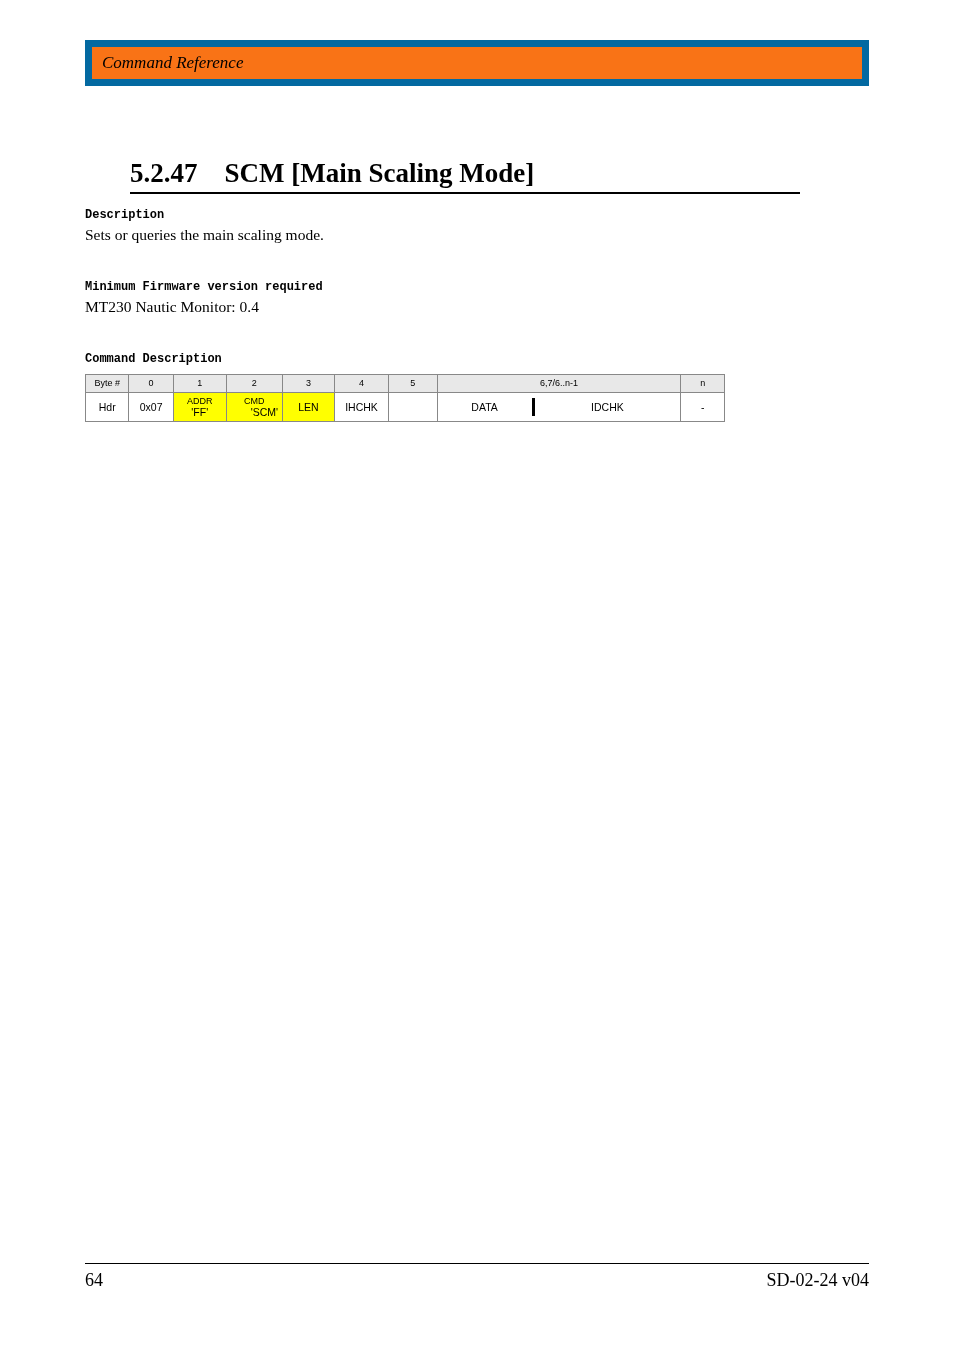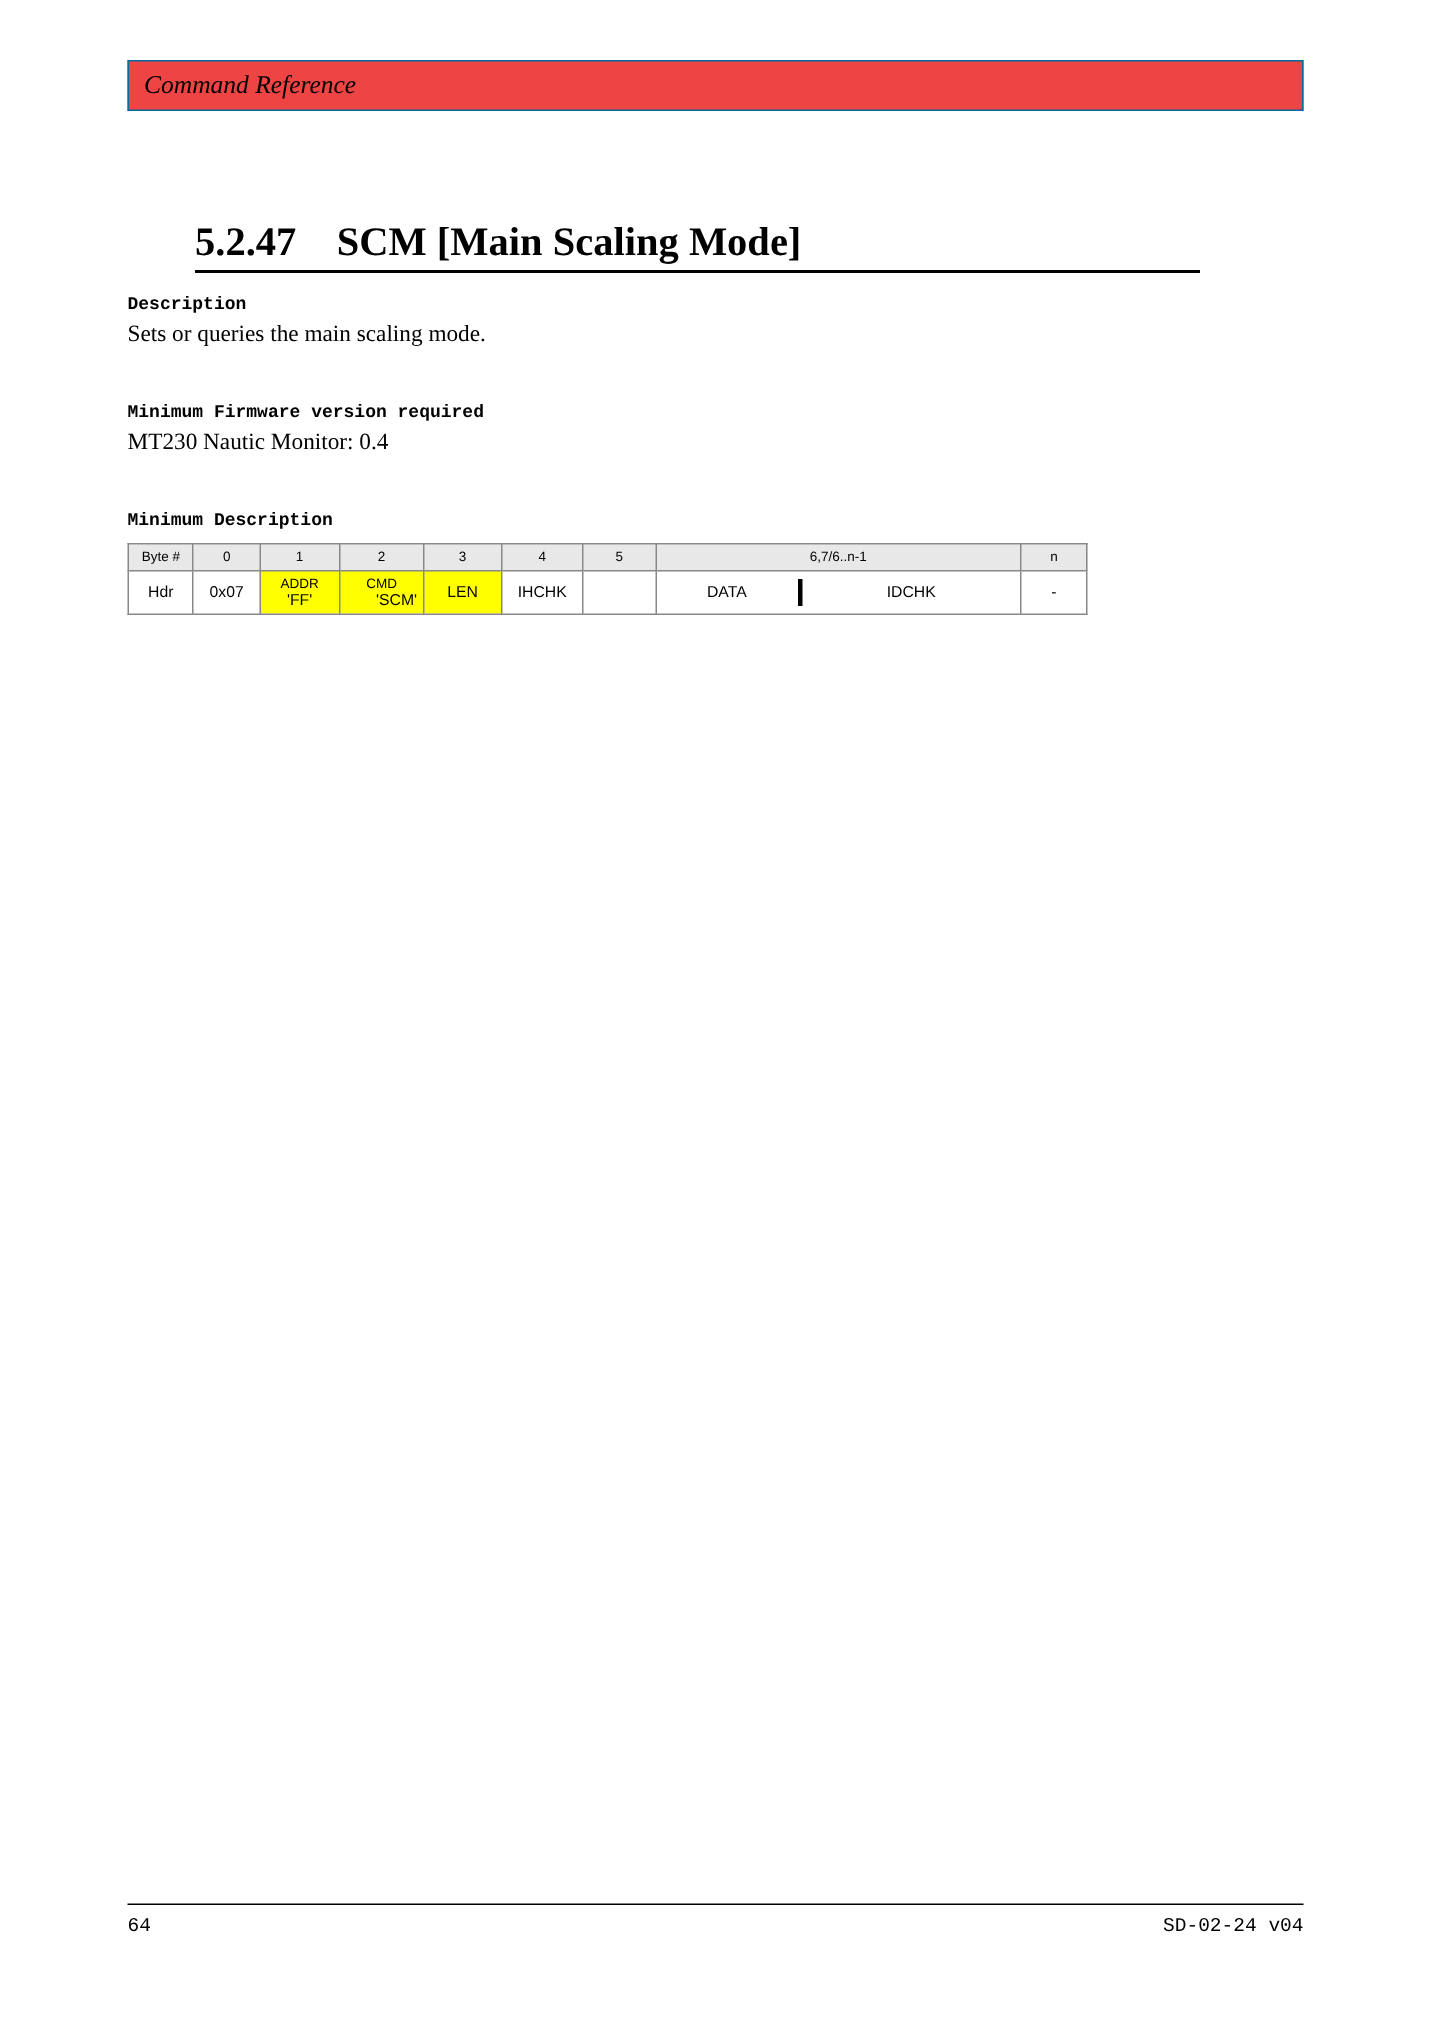"Command Reference" .header-box { background: #ef4444 -> #f97316; border: 1px solid #0369a1 -> 7px solid #0369a1 }
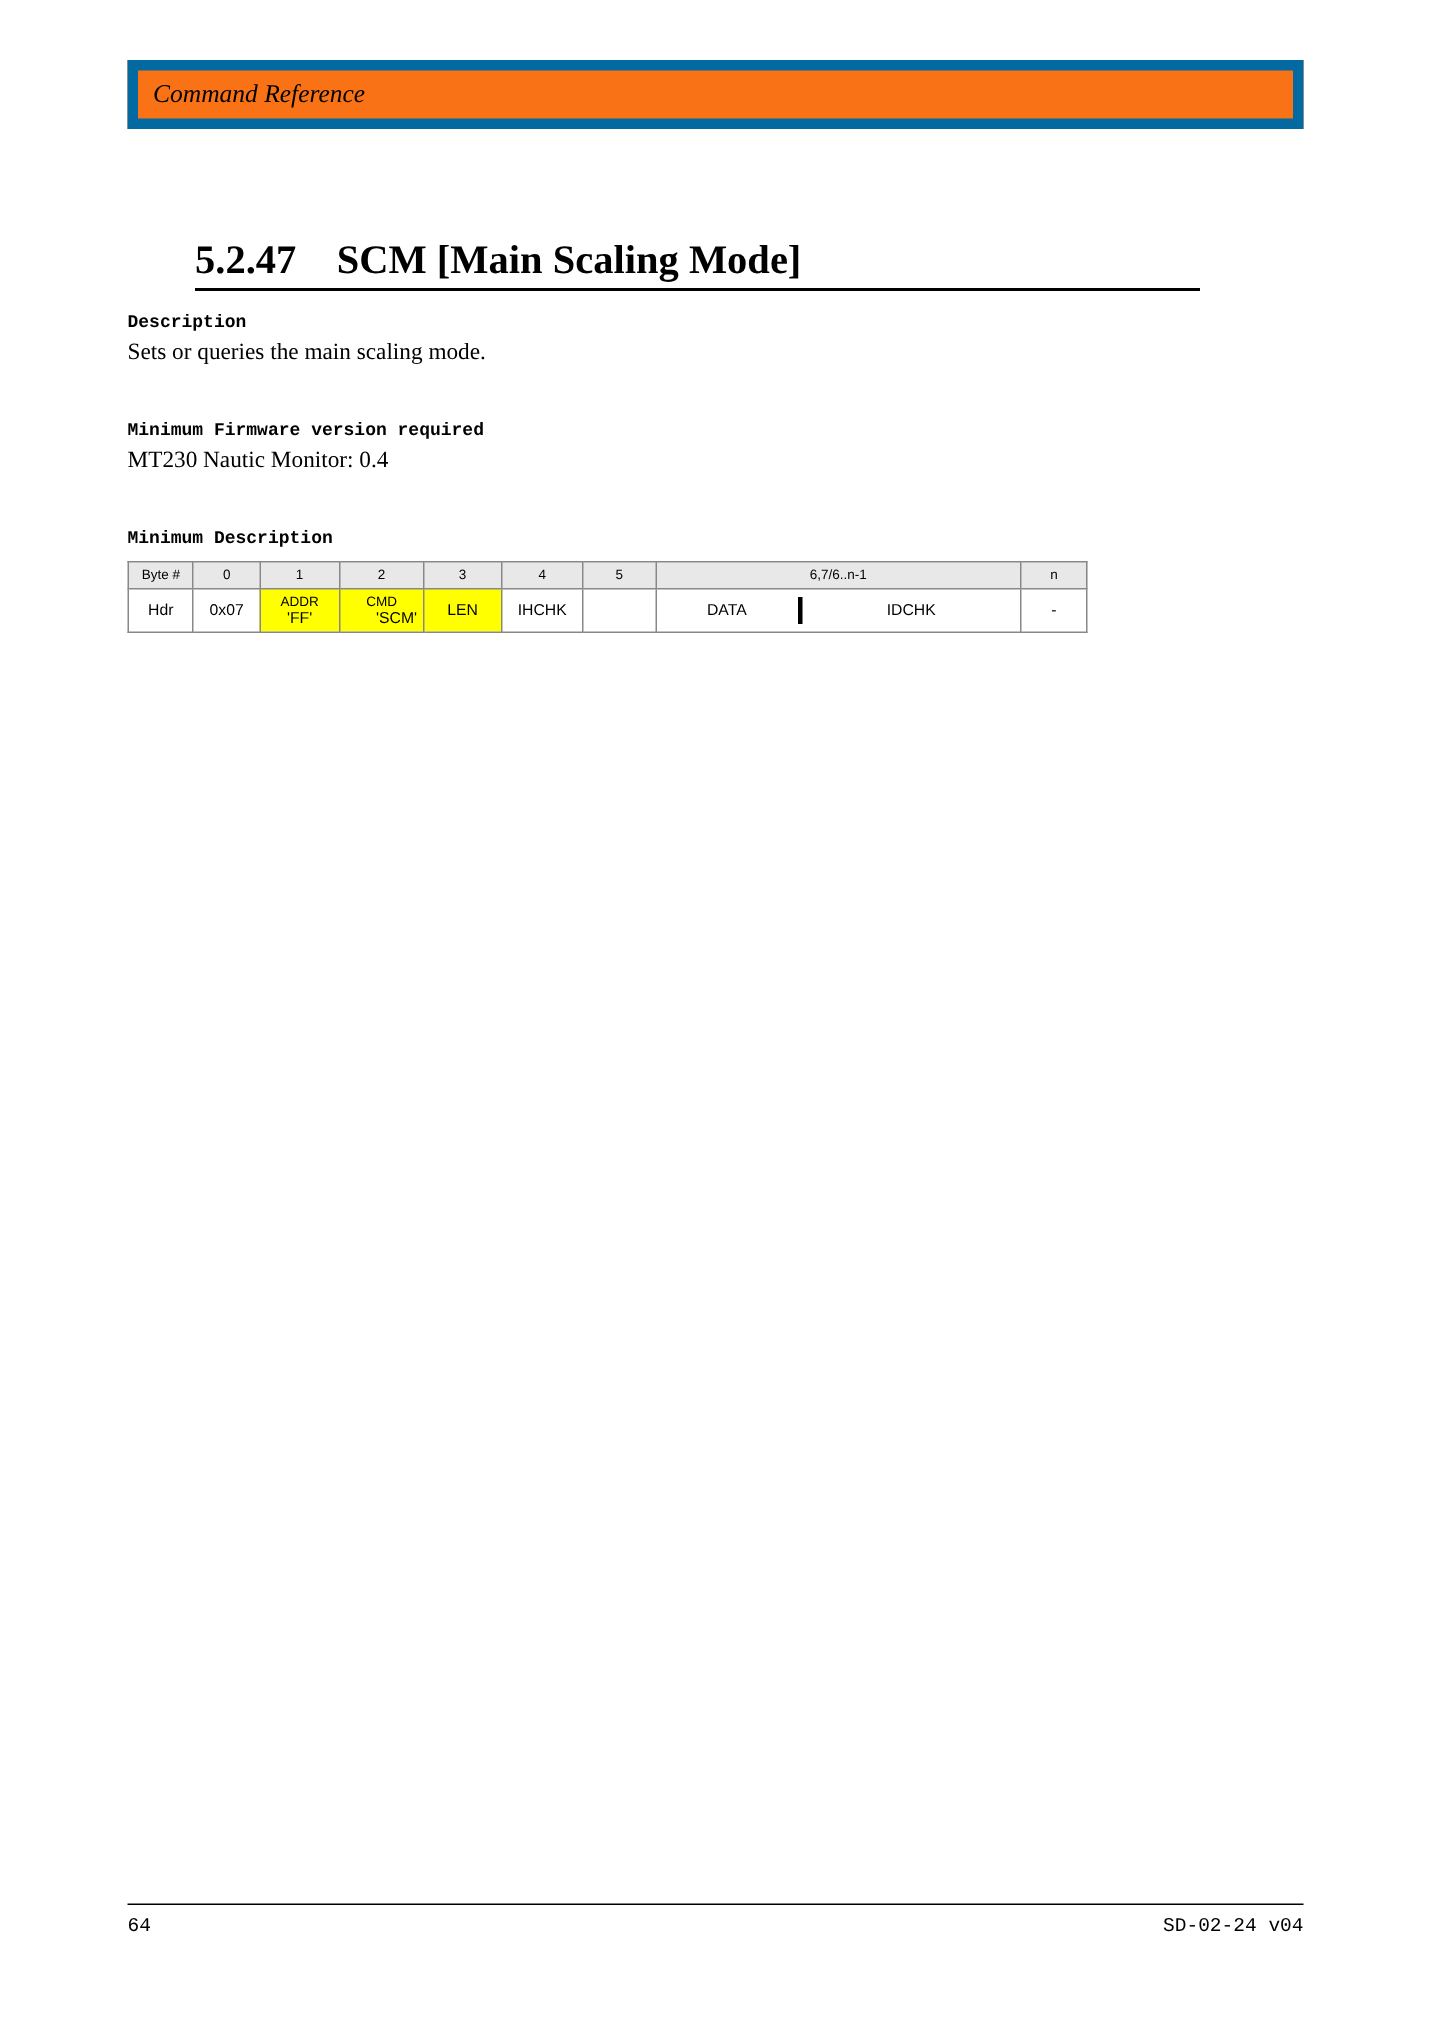"Minimum Description" div.label-bold { text: Minimum -> Command }
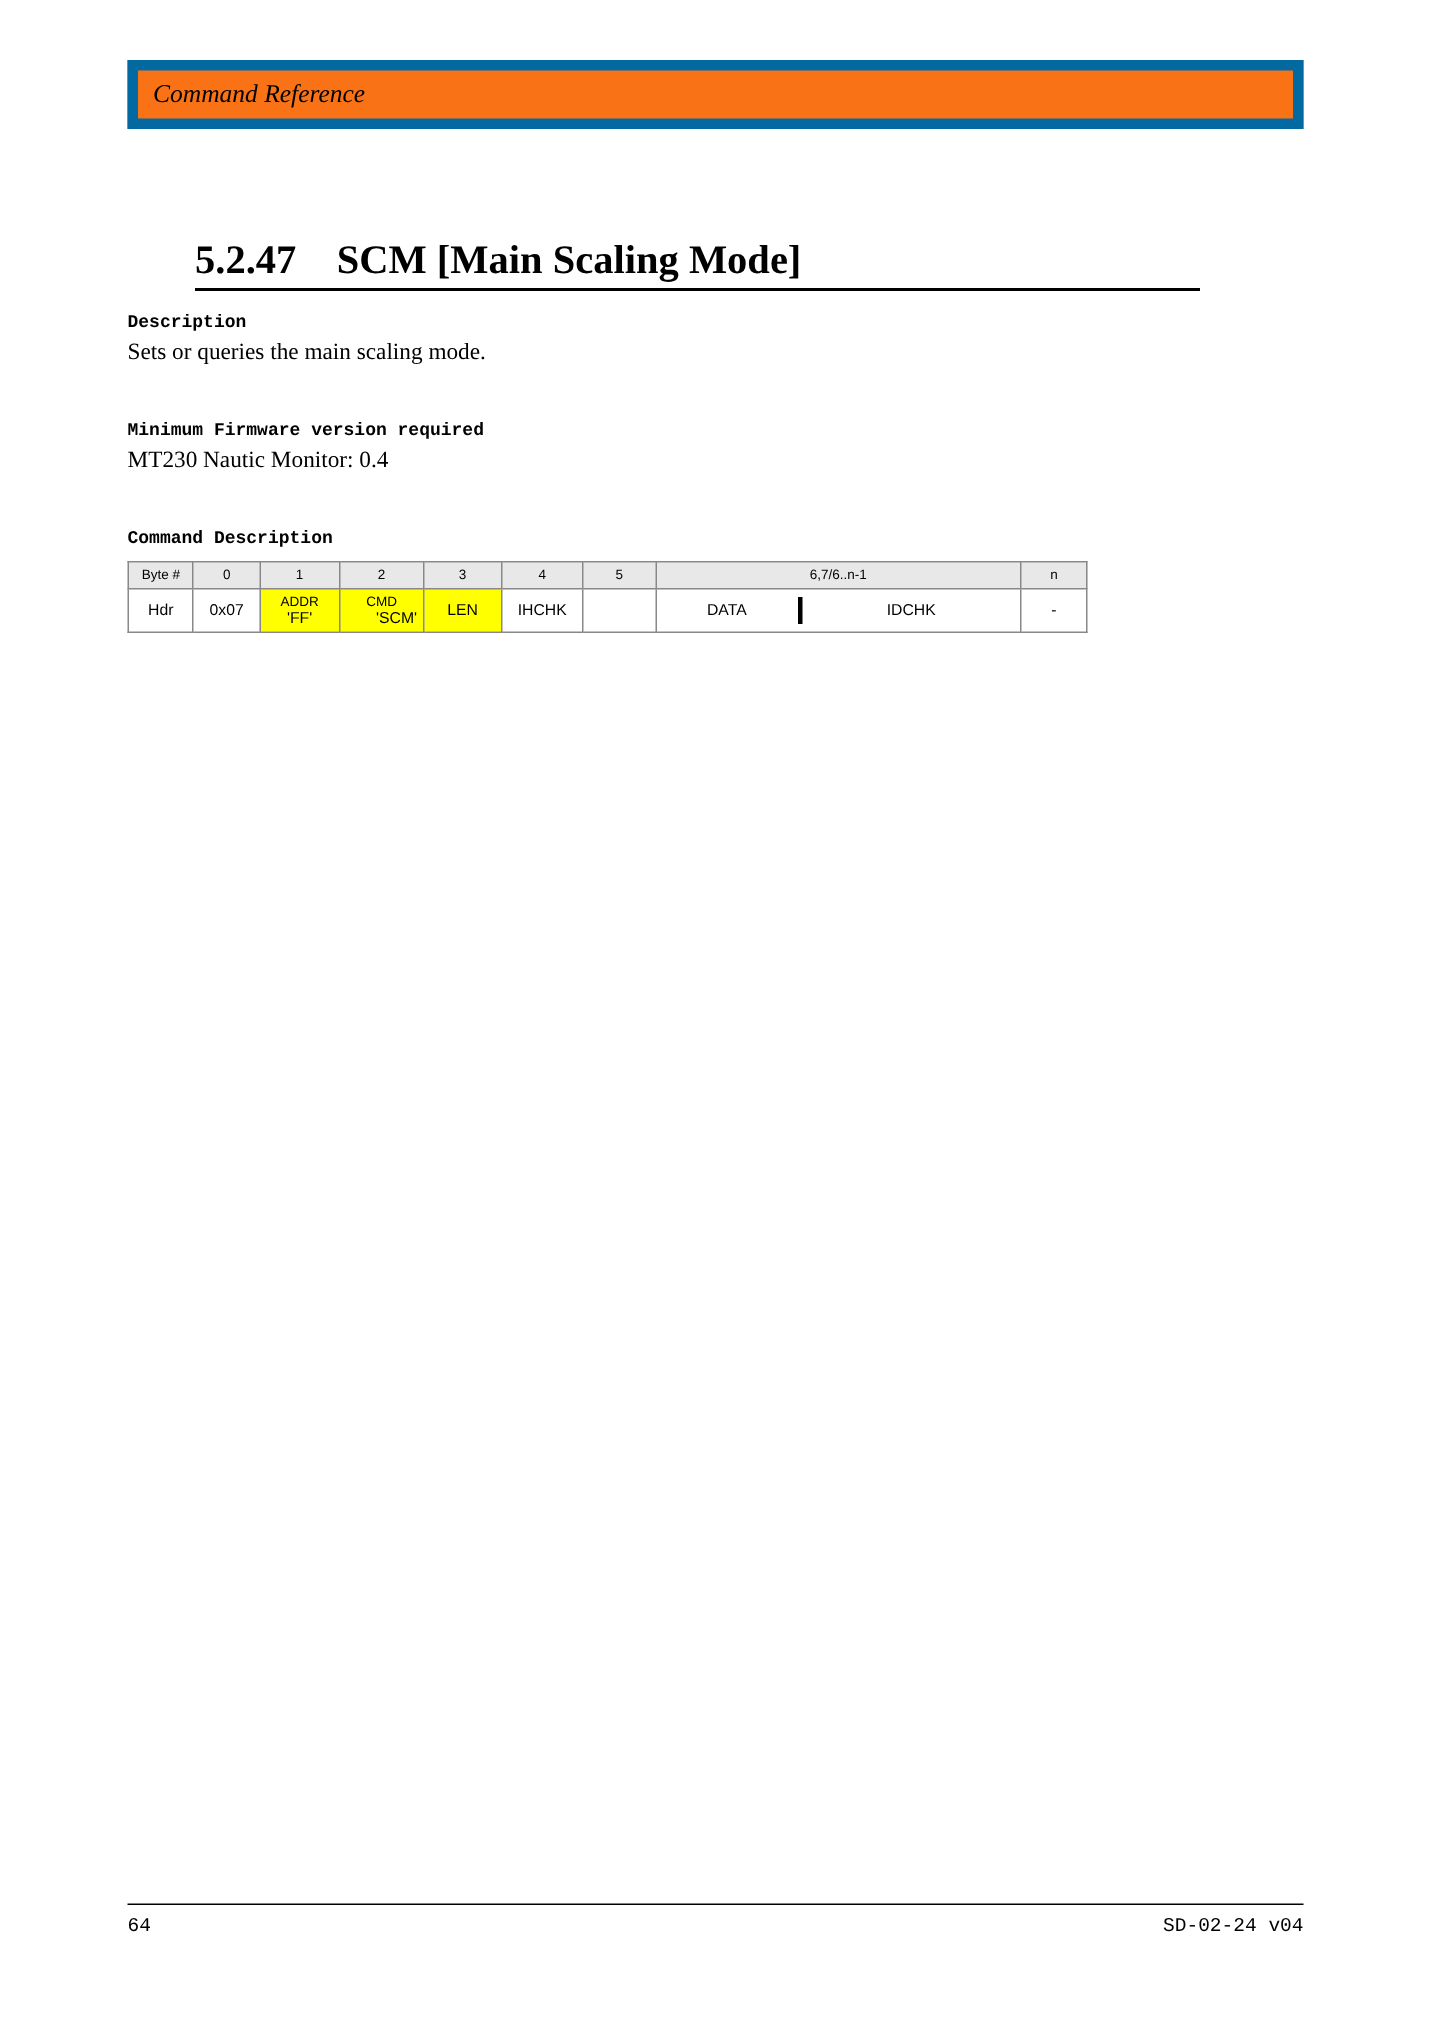"64" .footer-row { font-family: Liberation Mono, monospace -> Liberation Serif, serif; font-size: 13px -> 18px }
